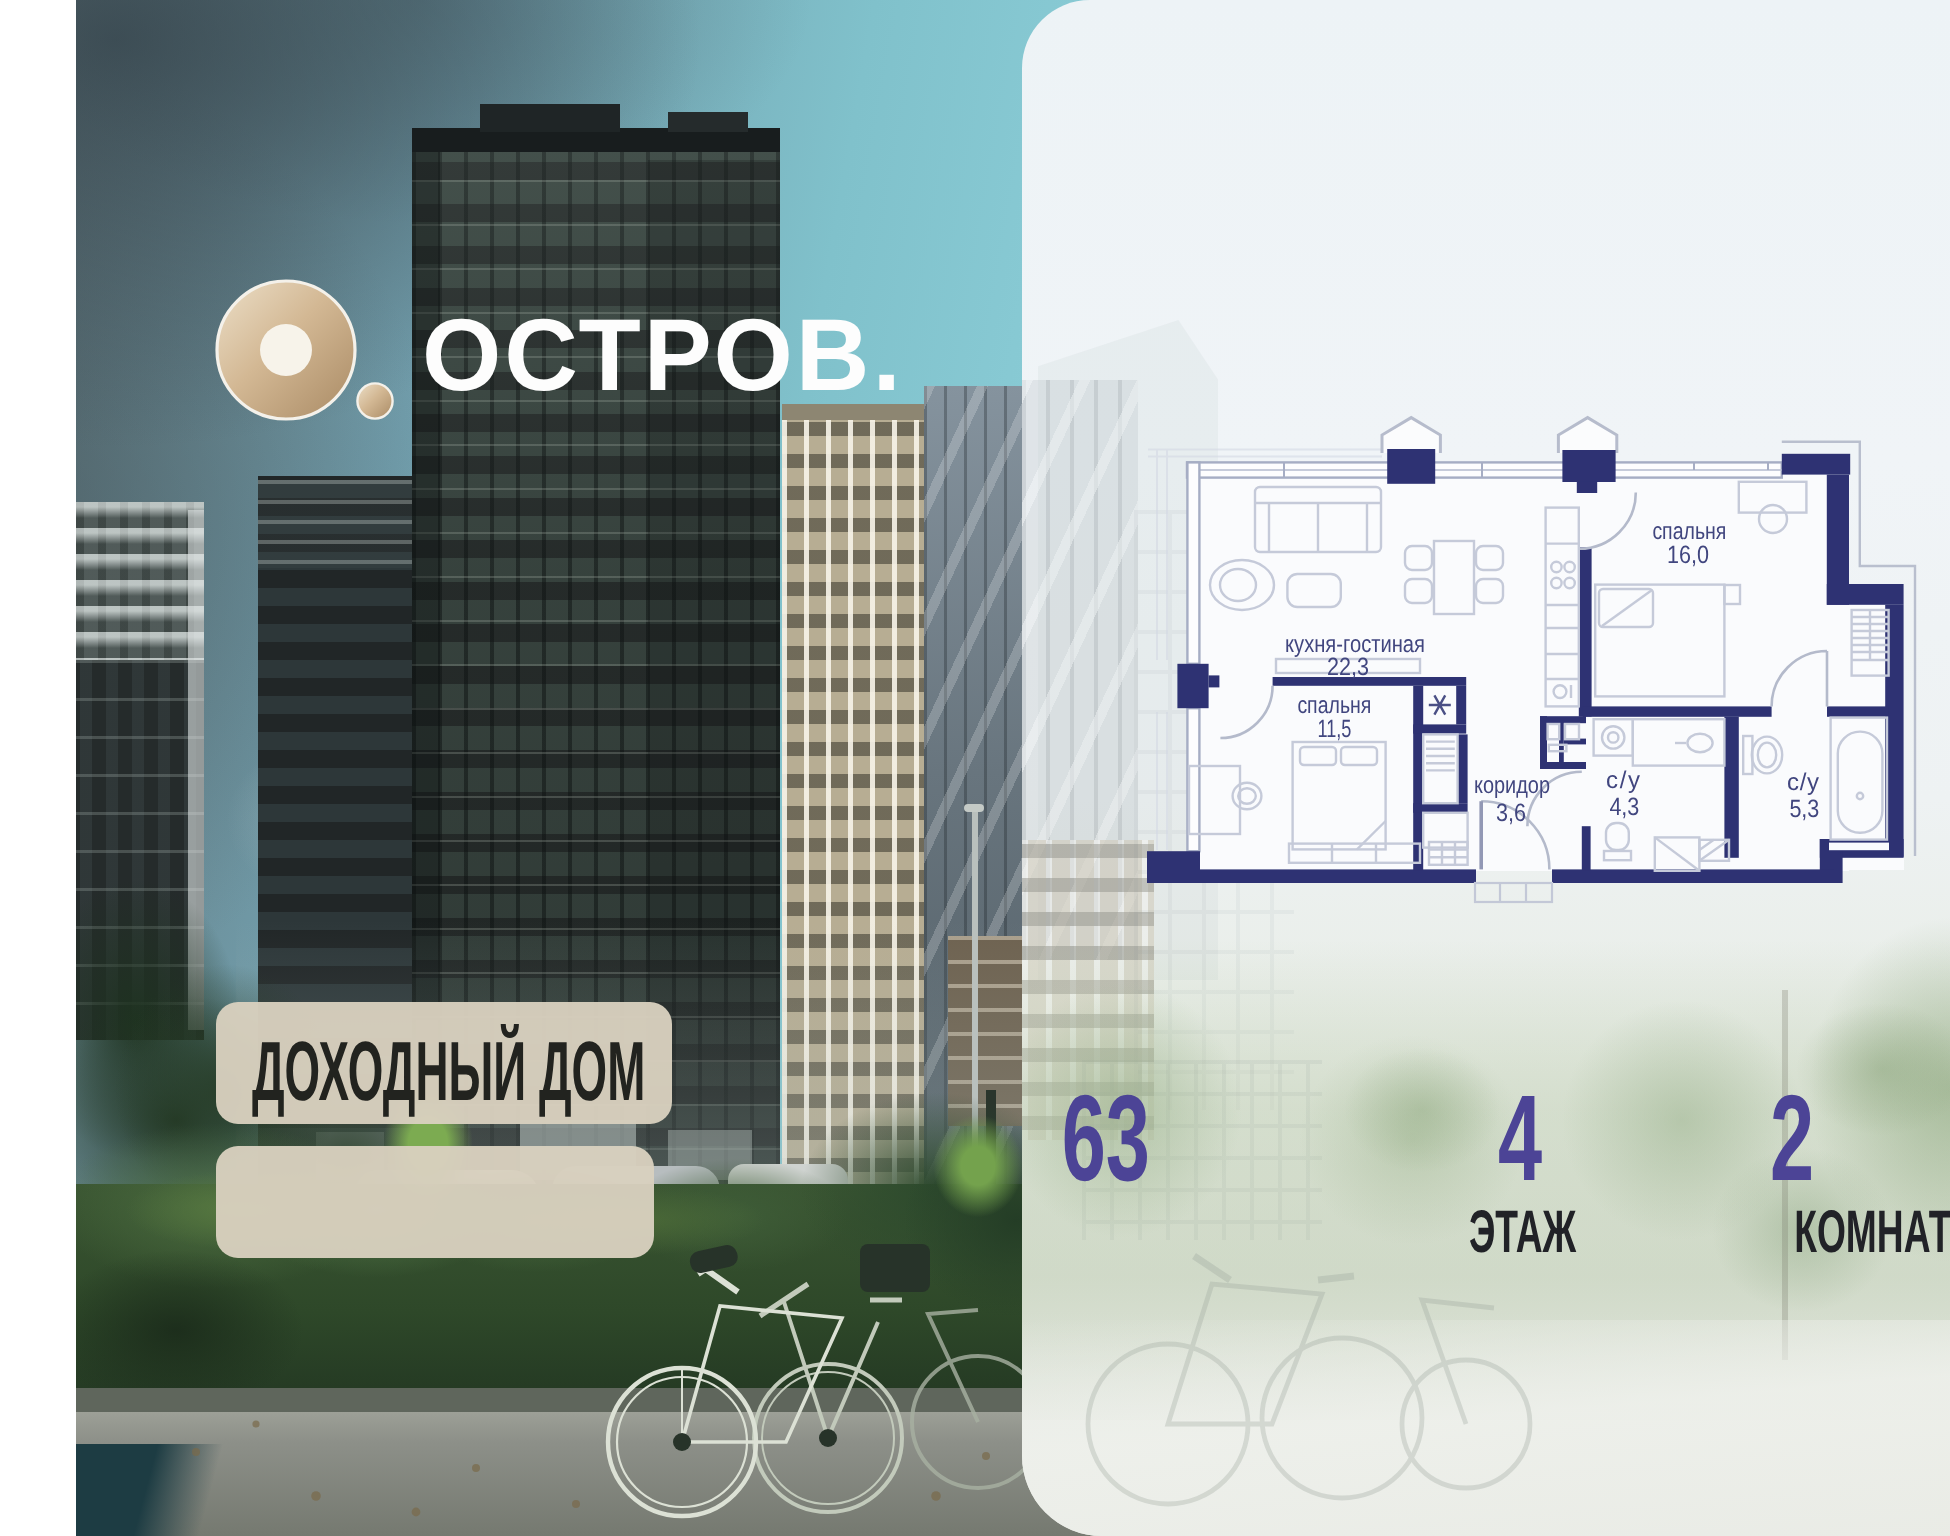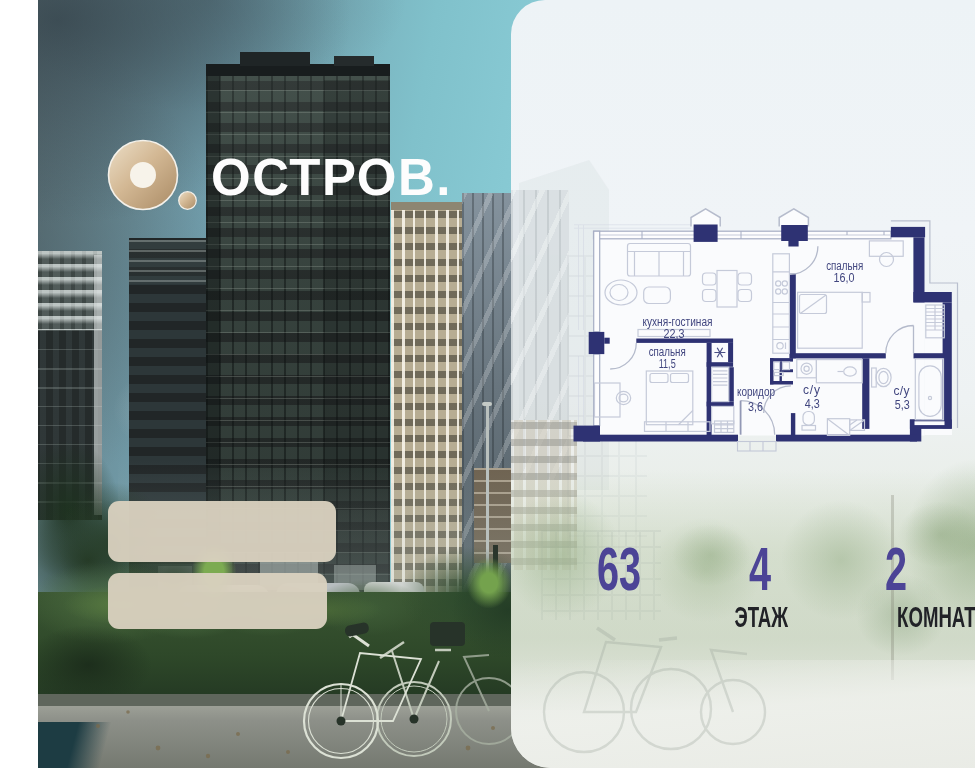"ДОХОДНЫЙ ДОМ" div.abs { html: none -> <div><span>ДОХОДНЫЙ ДОМ</span></div> }
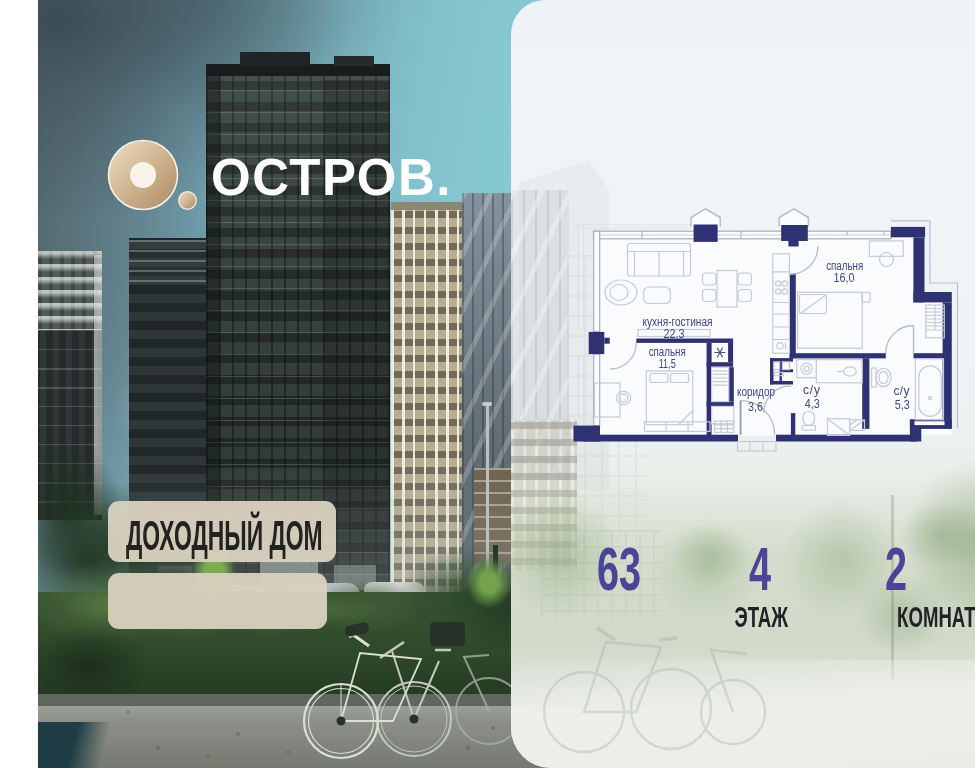"63" div.abs { text-align: center -> left }
